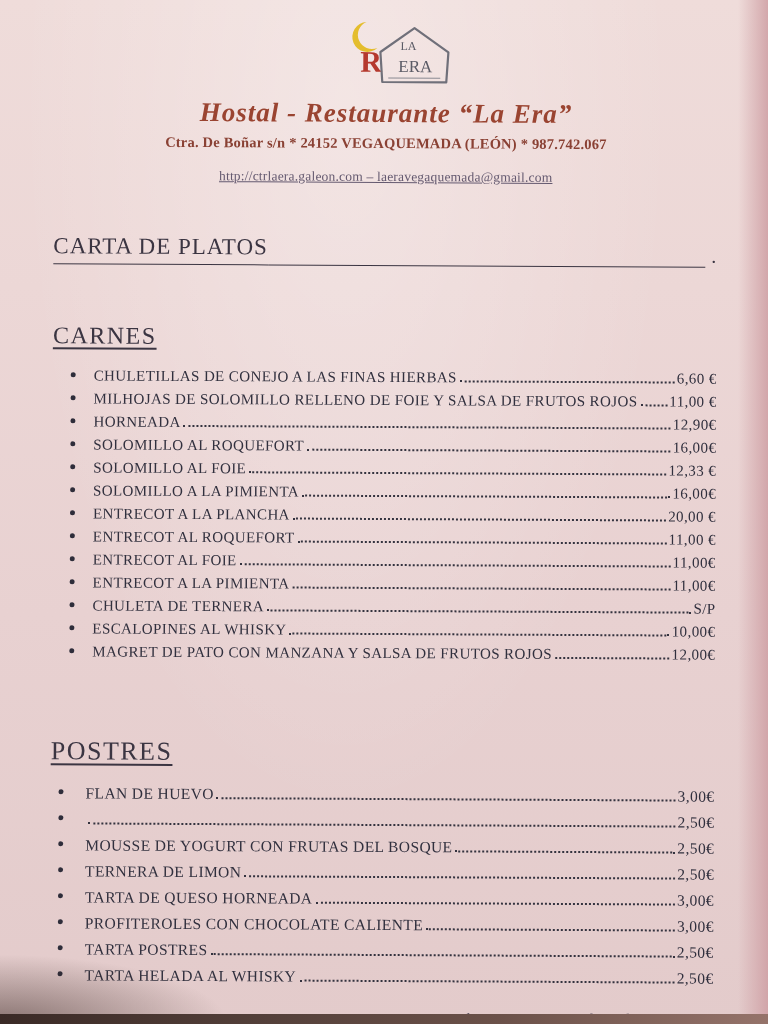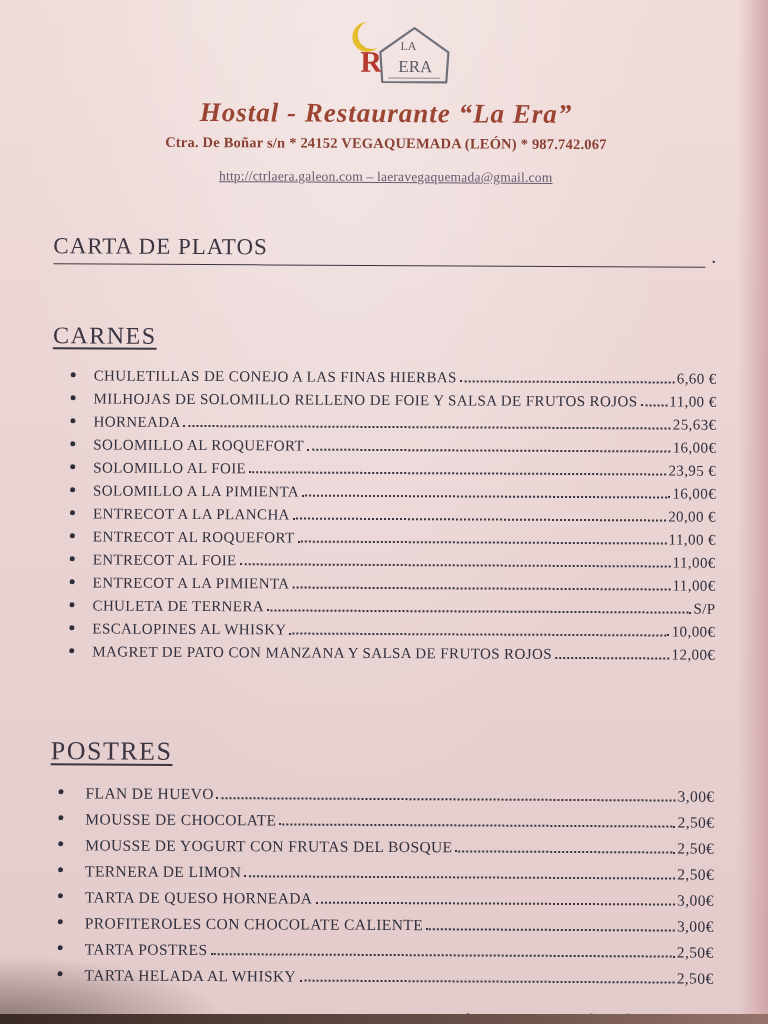"25,63€" span.item-price { text: 25,63€ -> 12,90€ }
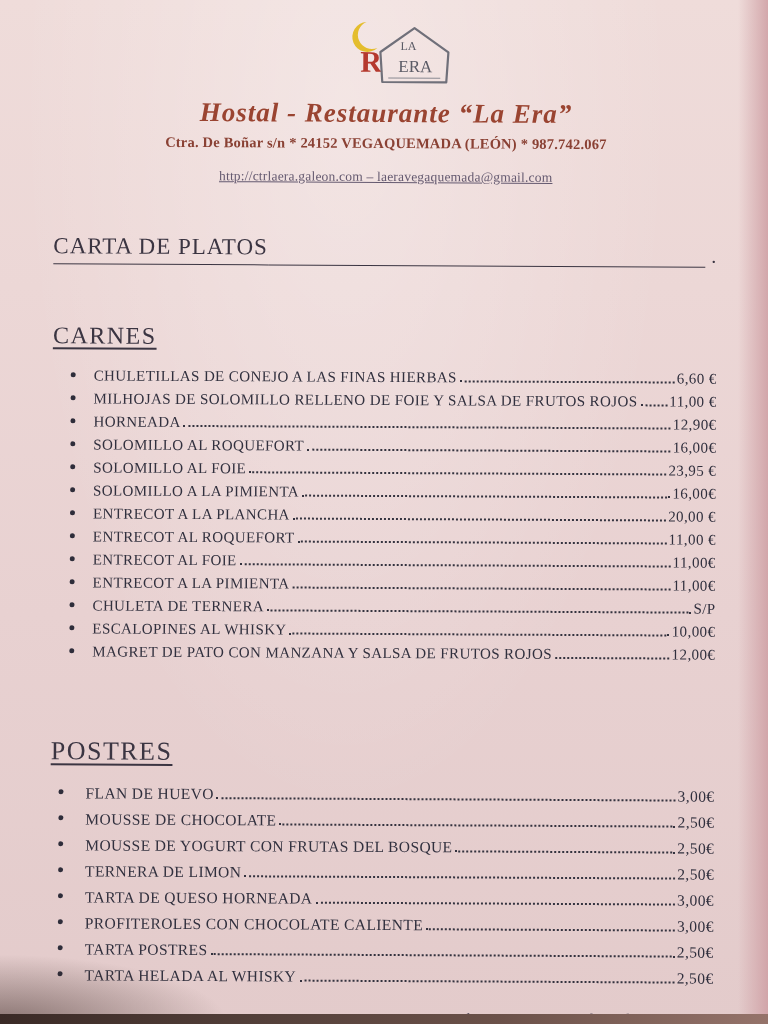"23,95 €" span.item-price { text: 23,95 -> 12,33 }
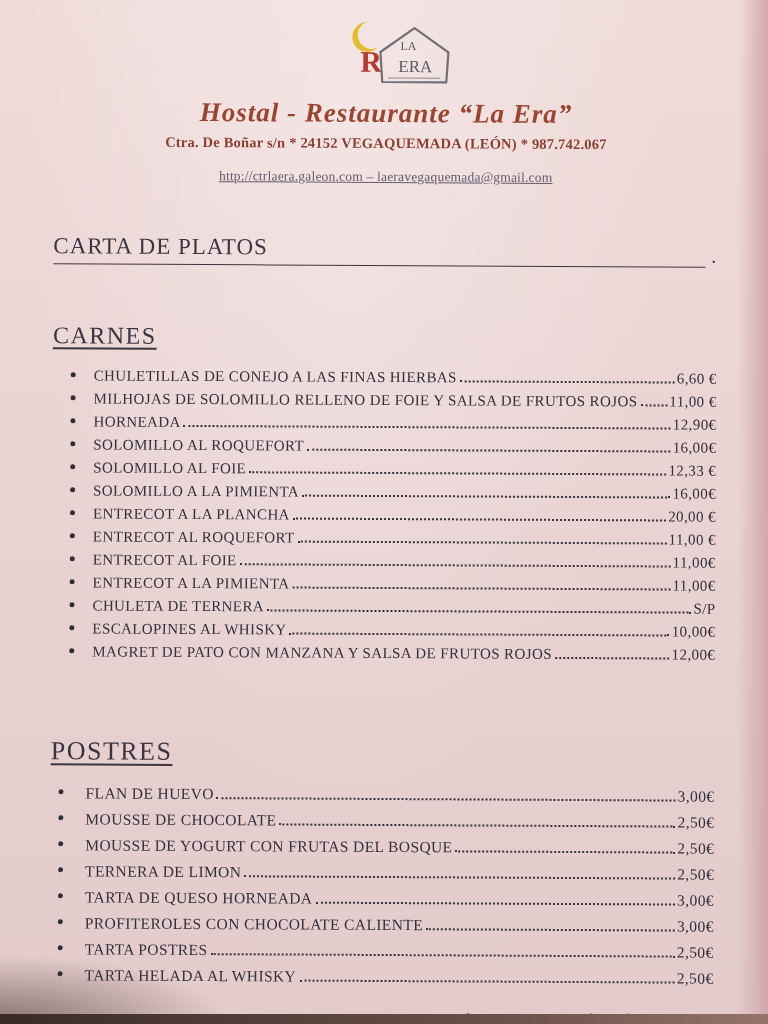"MOUSSE DE CHOCOLATE" span.item-label { html: <span>MOUSSE DE CHOCOLATE</span> -> none }
